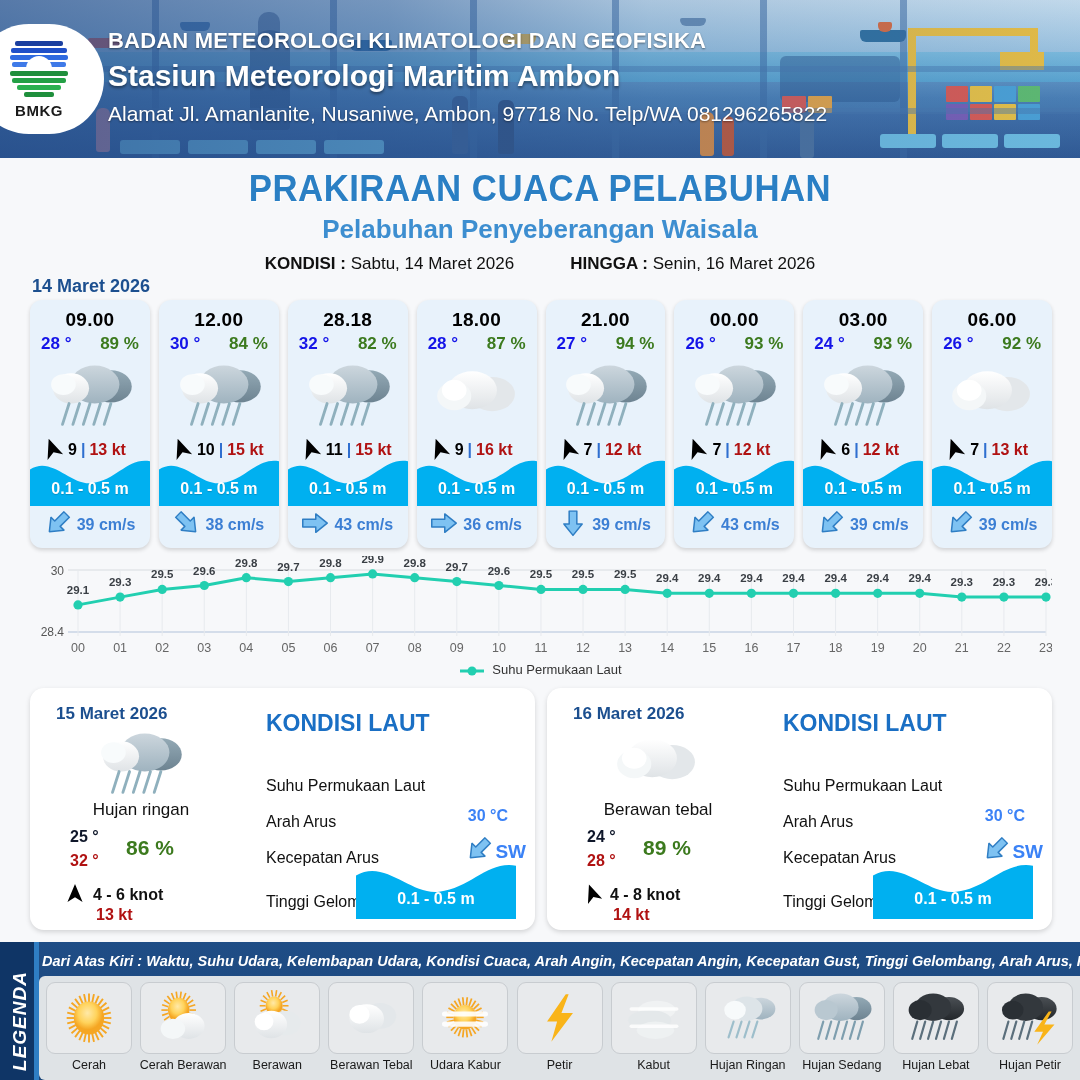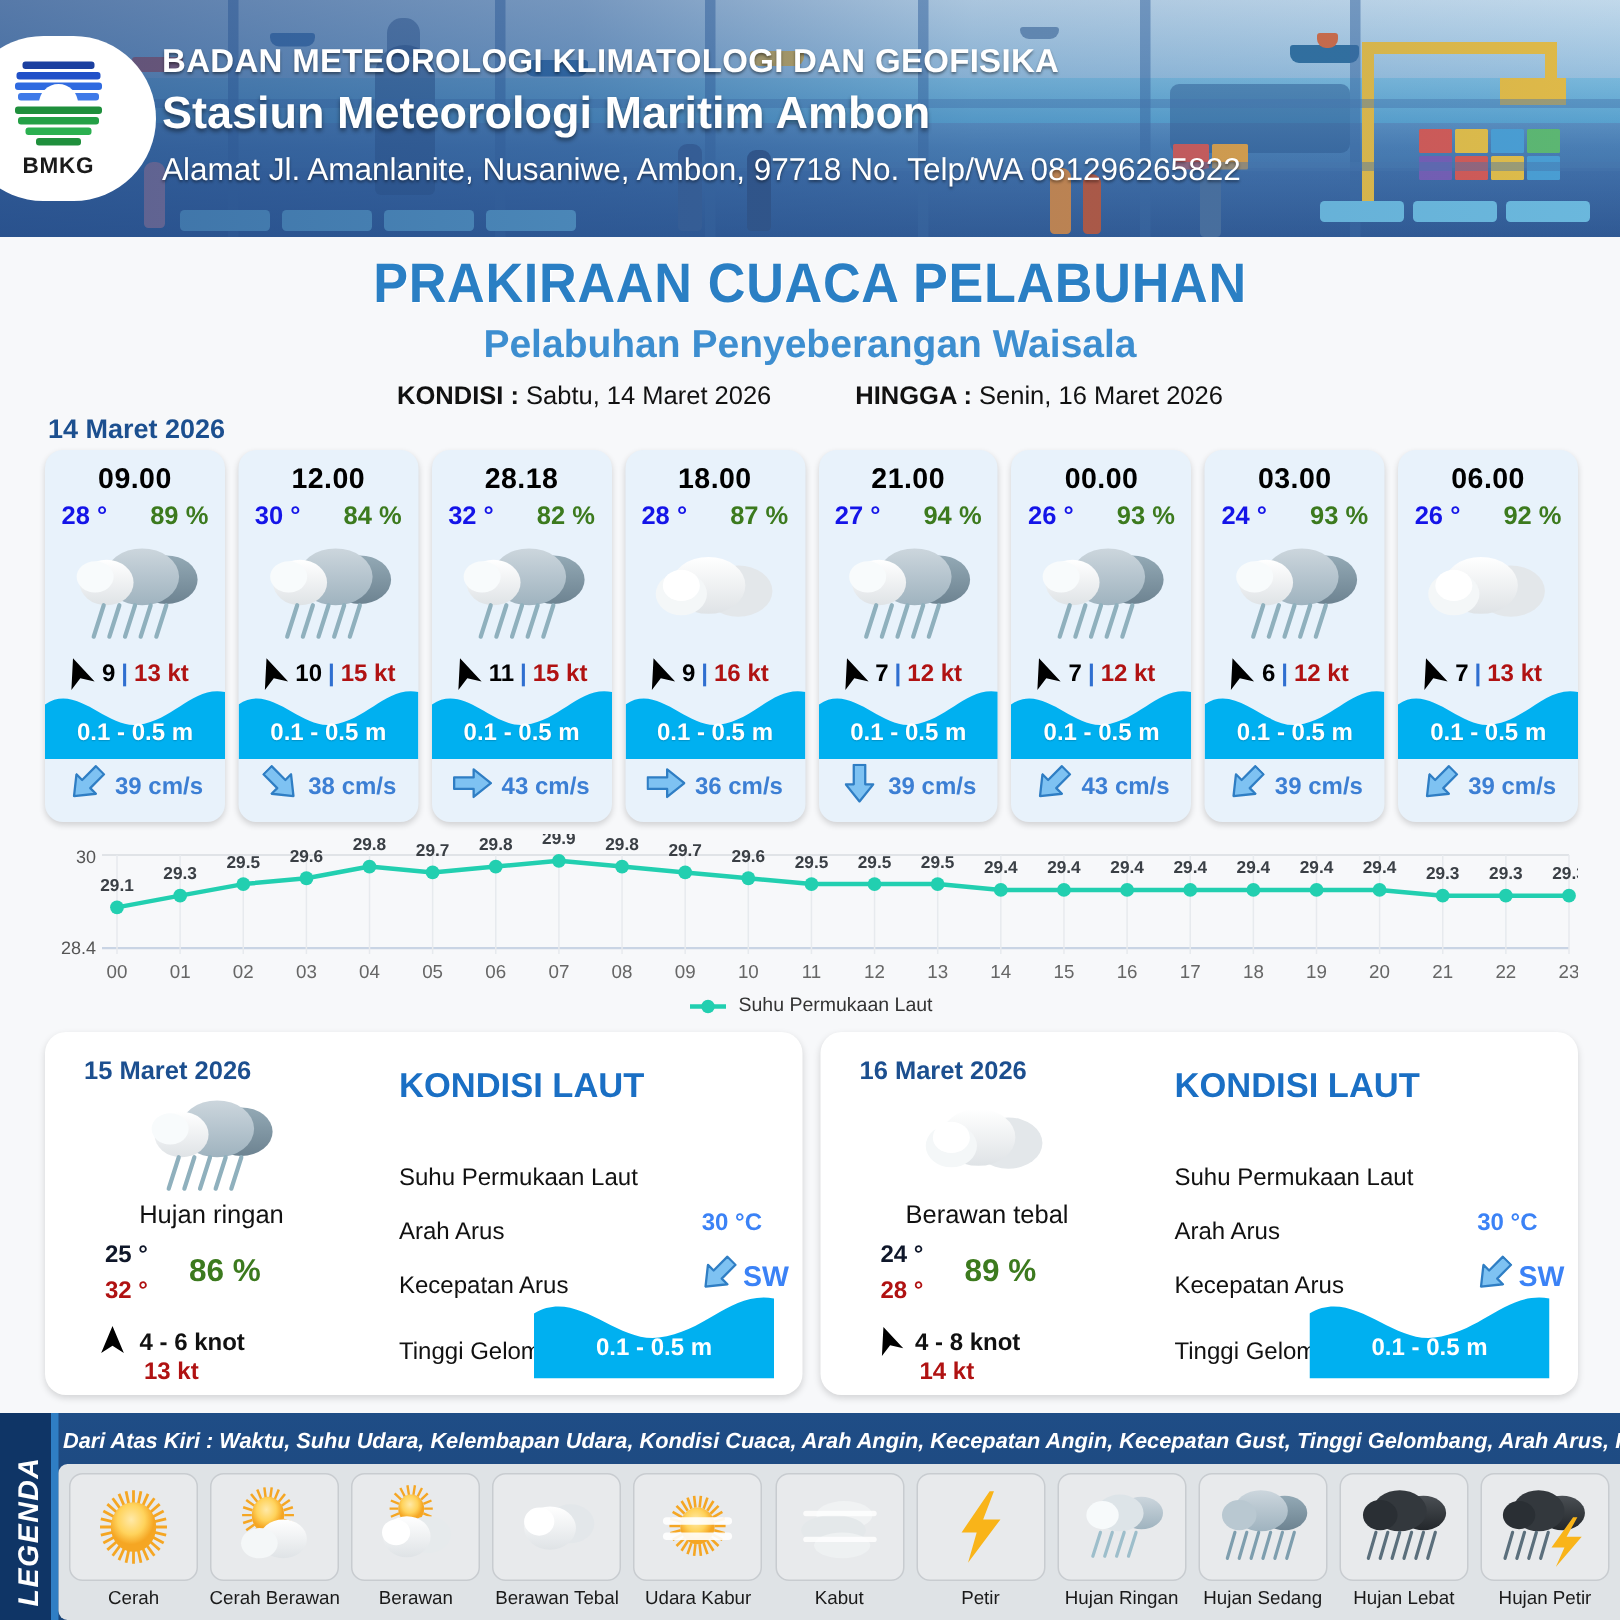"Kabut" div.leg-item { order: before "Petir" -> after "Petir" }
